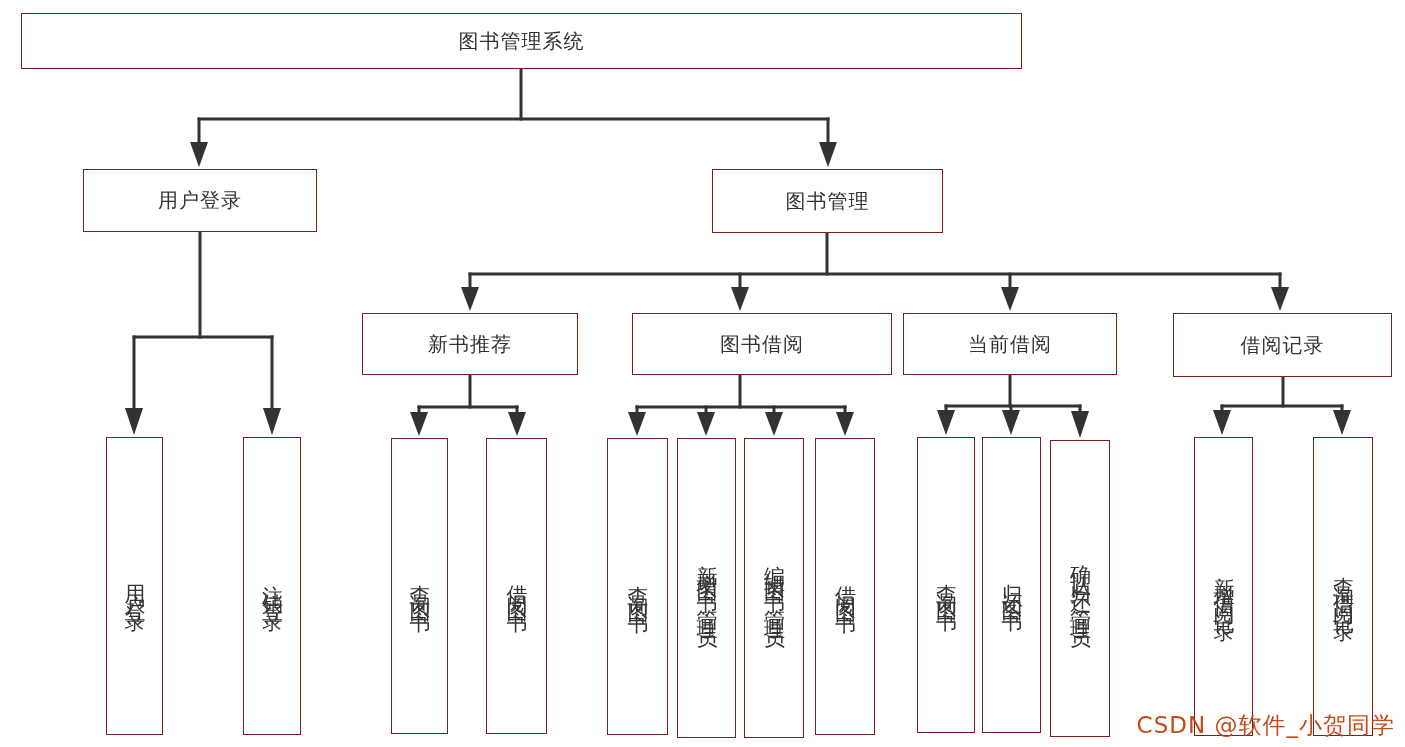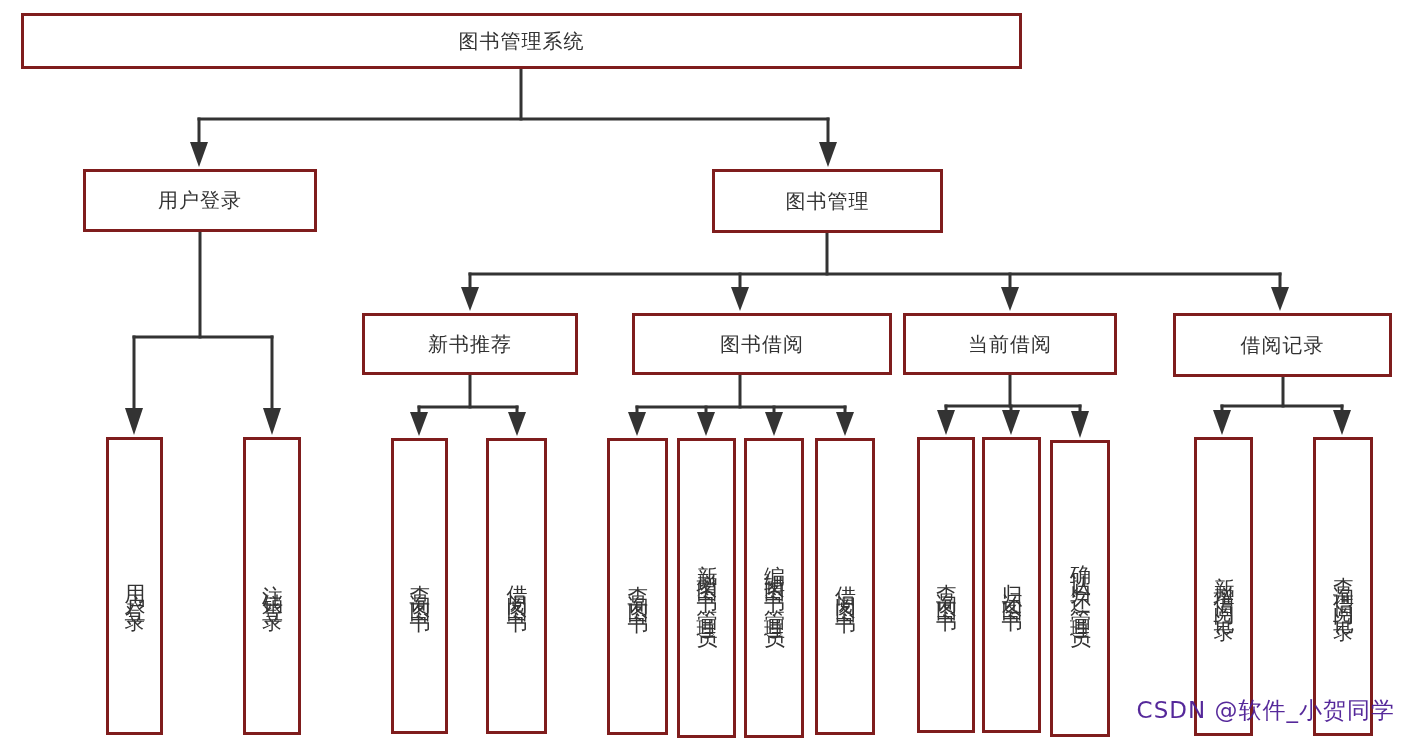"图书管理系统" .node { border: 3px solid #7f1d1d -> 1px solid #7f1d1d }
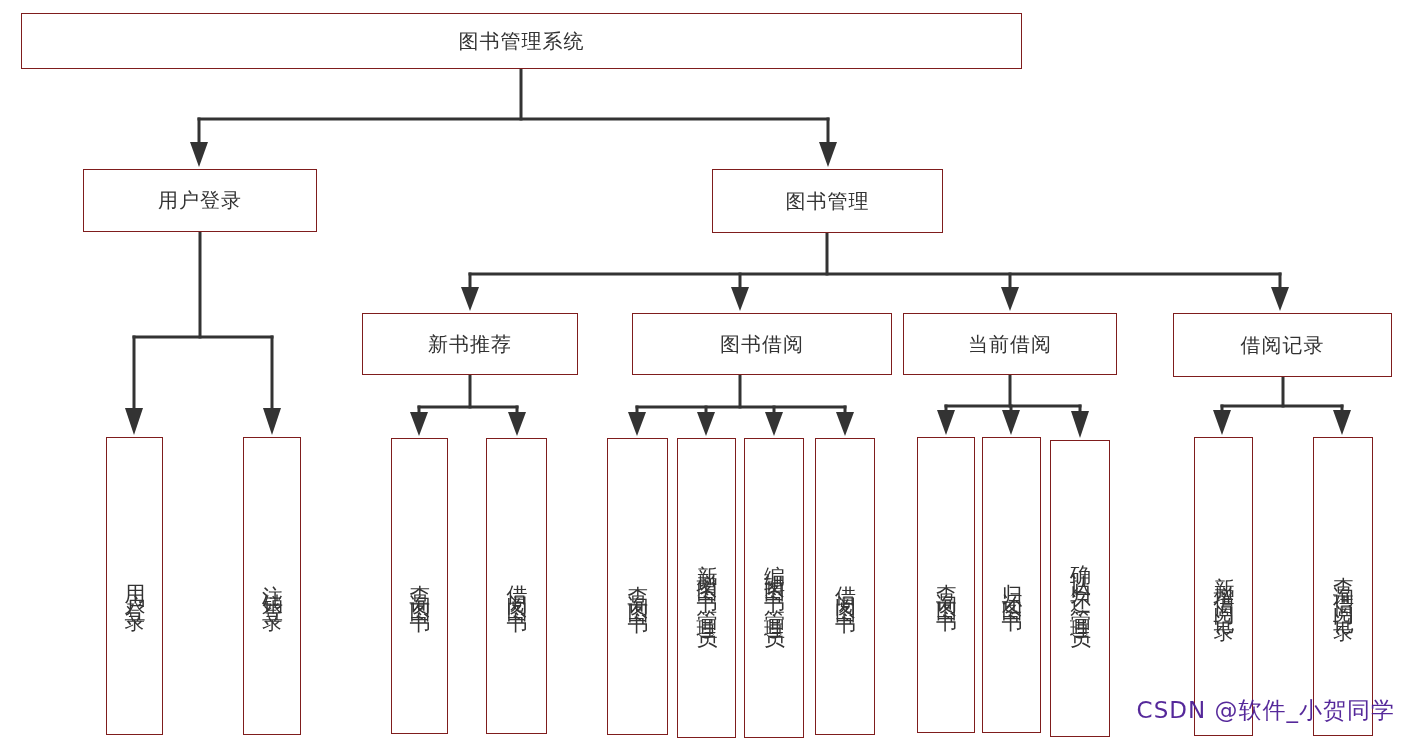"CSDN @软件_小贺同学" .watermark { bottom: 21px -> 6px; color: #4c1d95 -> #c2410c }
